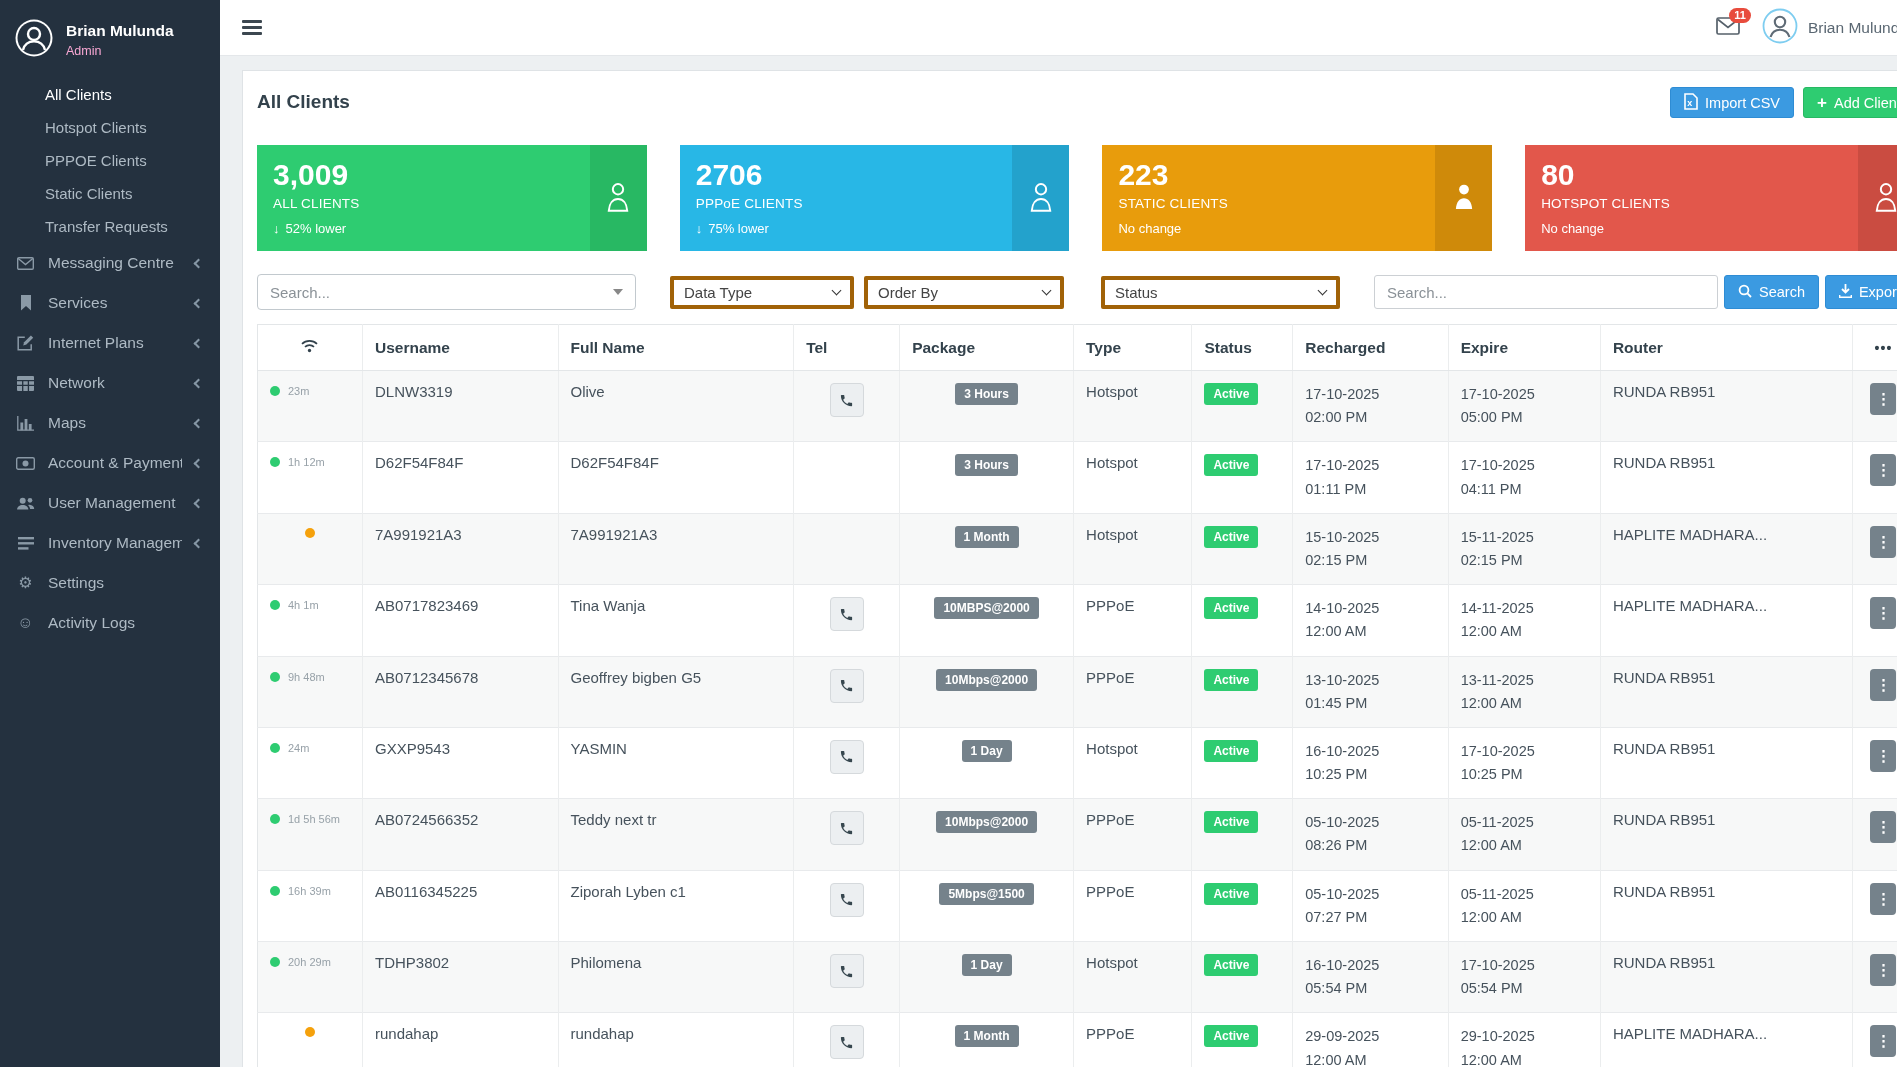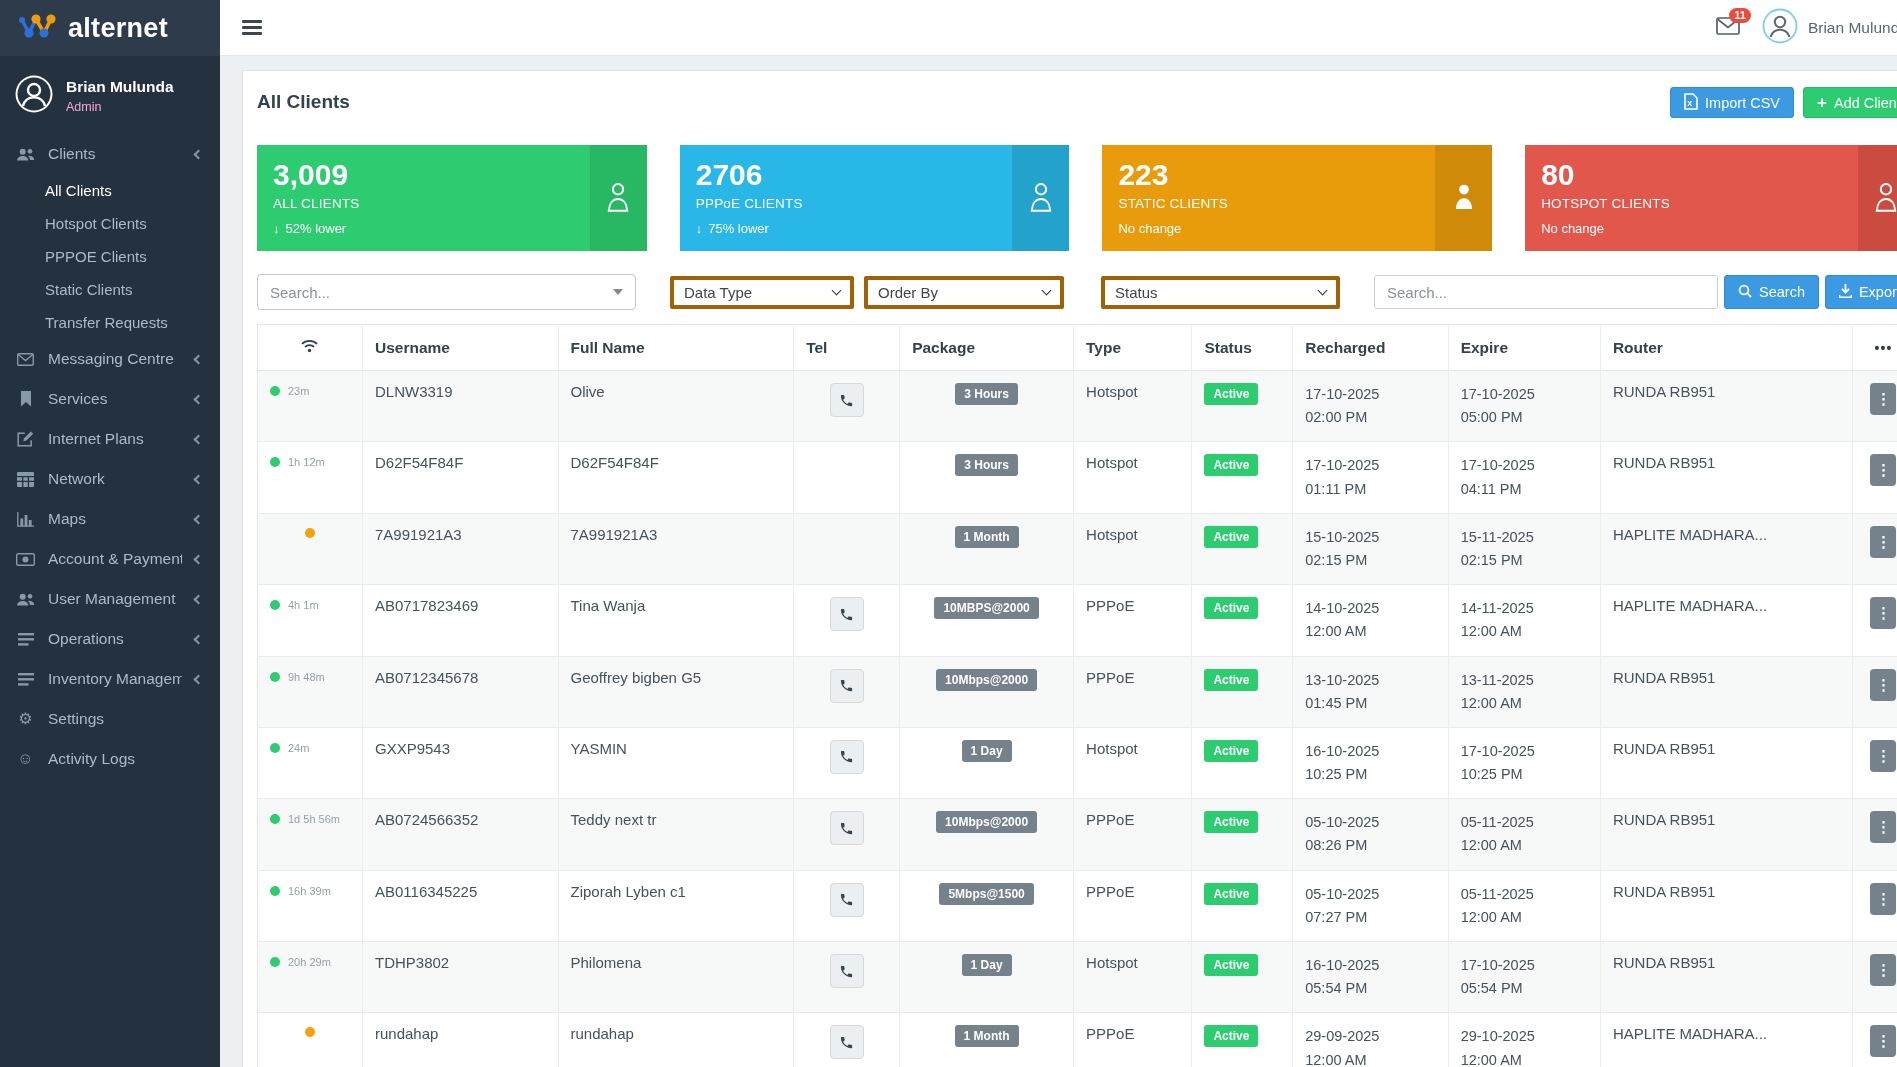"alternet" div.logo { html: <div> <span> <svg> <g> <path></path> <path></path> <path></path> <path></path> </g> <circle></circle> <circle></circle> <circle></circle> <circle></circle> <circle></circle> </svg> </span> <span>alternet</span> </div> -> none }
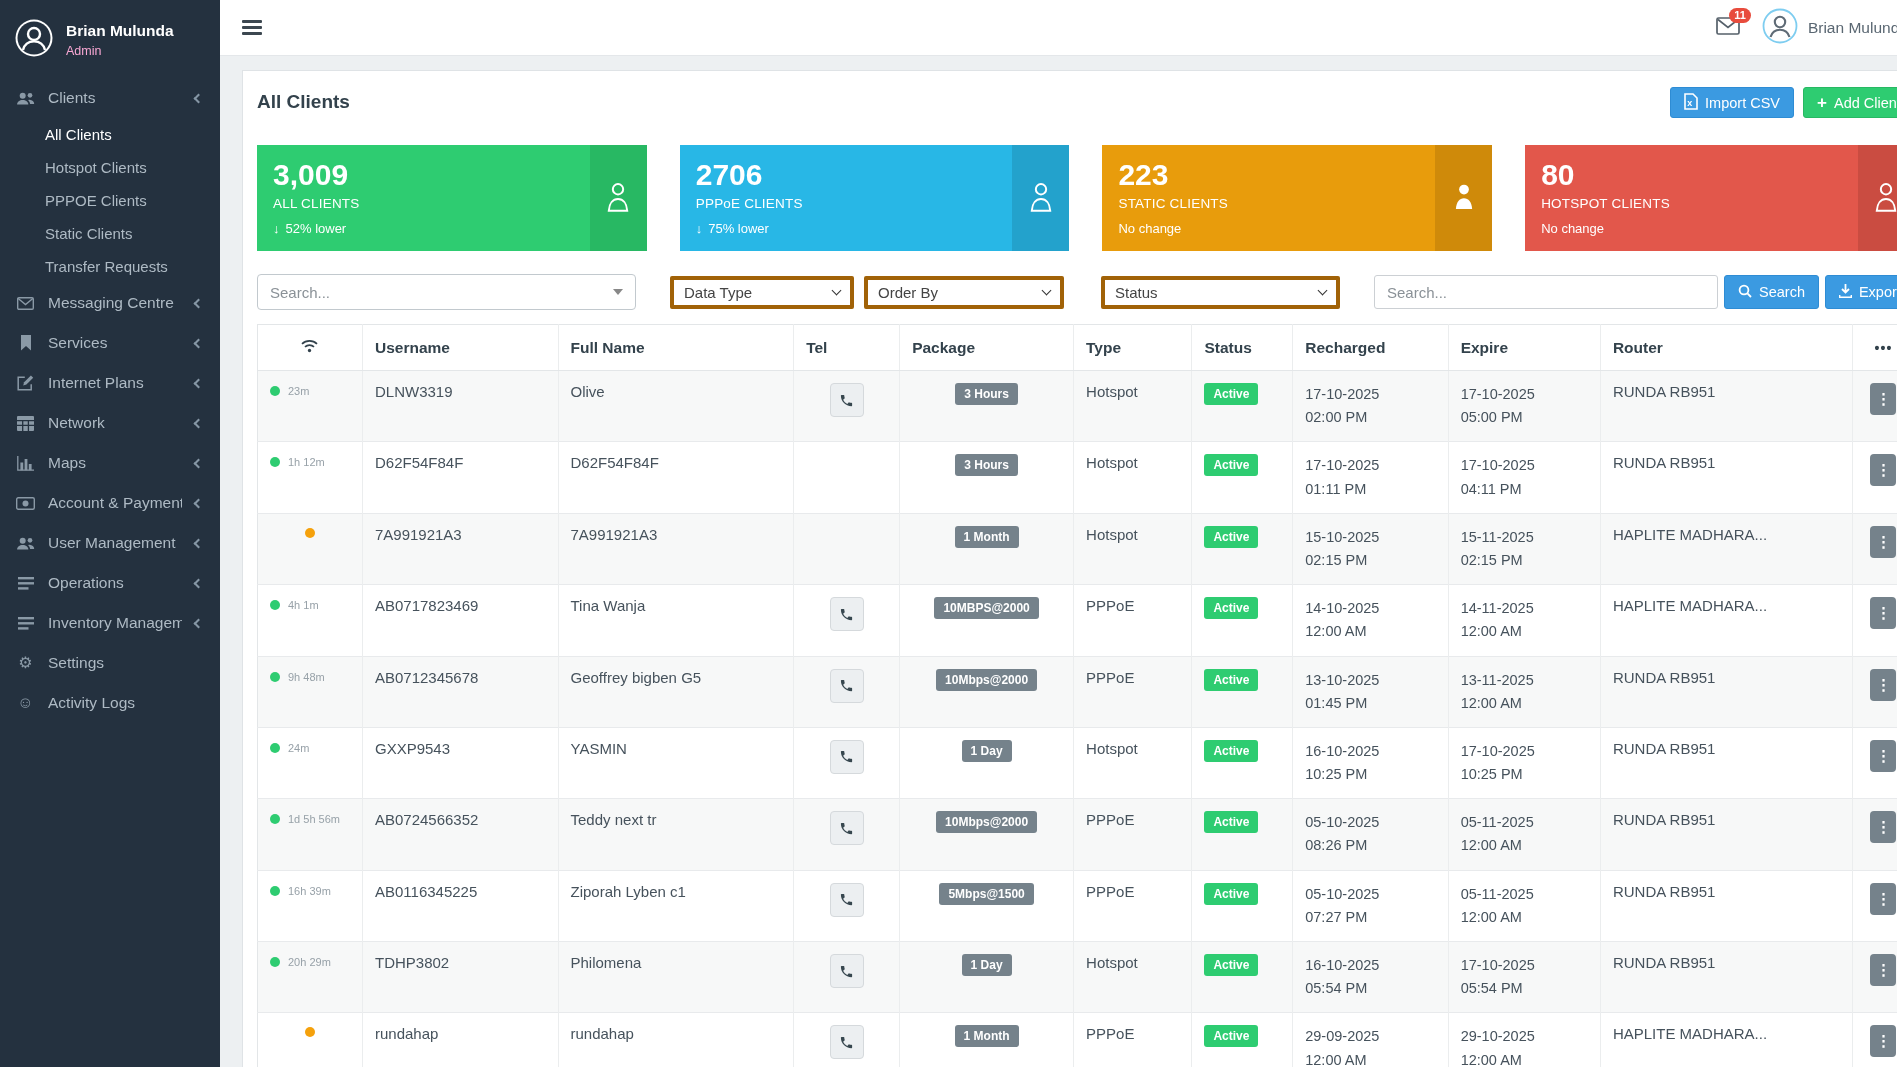"Clients" div.nav-item { html: <div> <span> <svg> <g> <circle></circle> <path></path> <circle></circle> <path></path> </g> </svg> </span> <span>Clients</span> <span></span> </div> -> none }
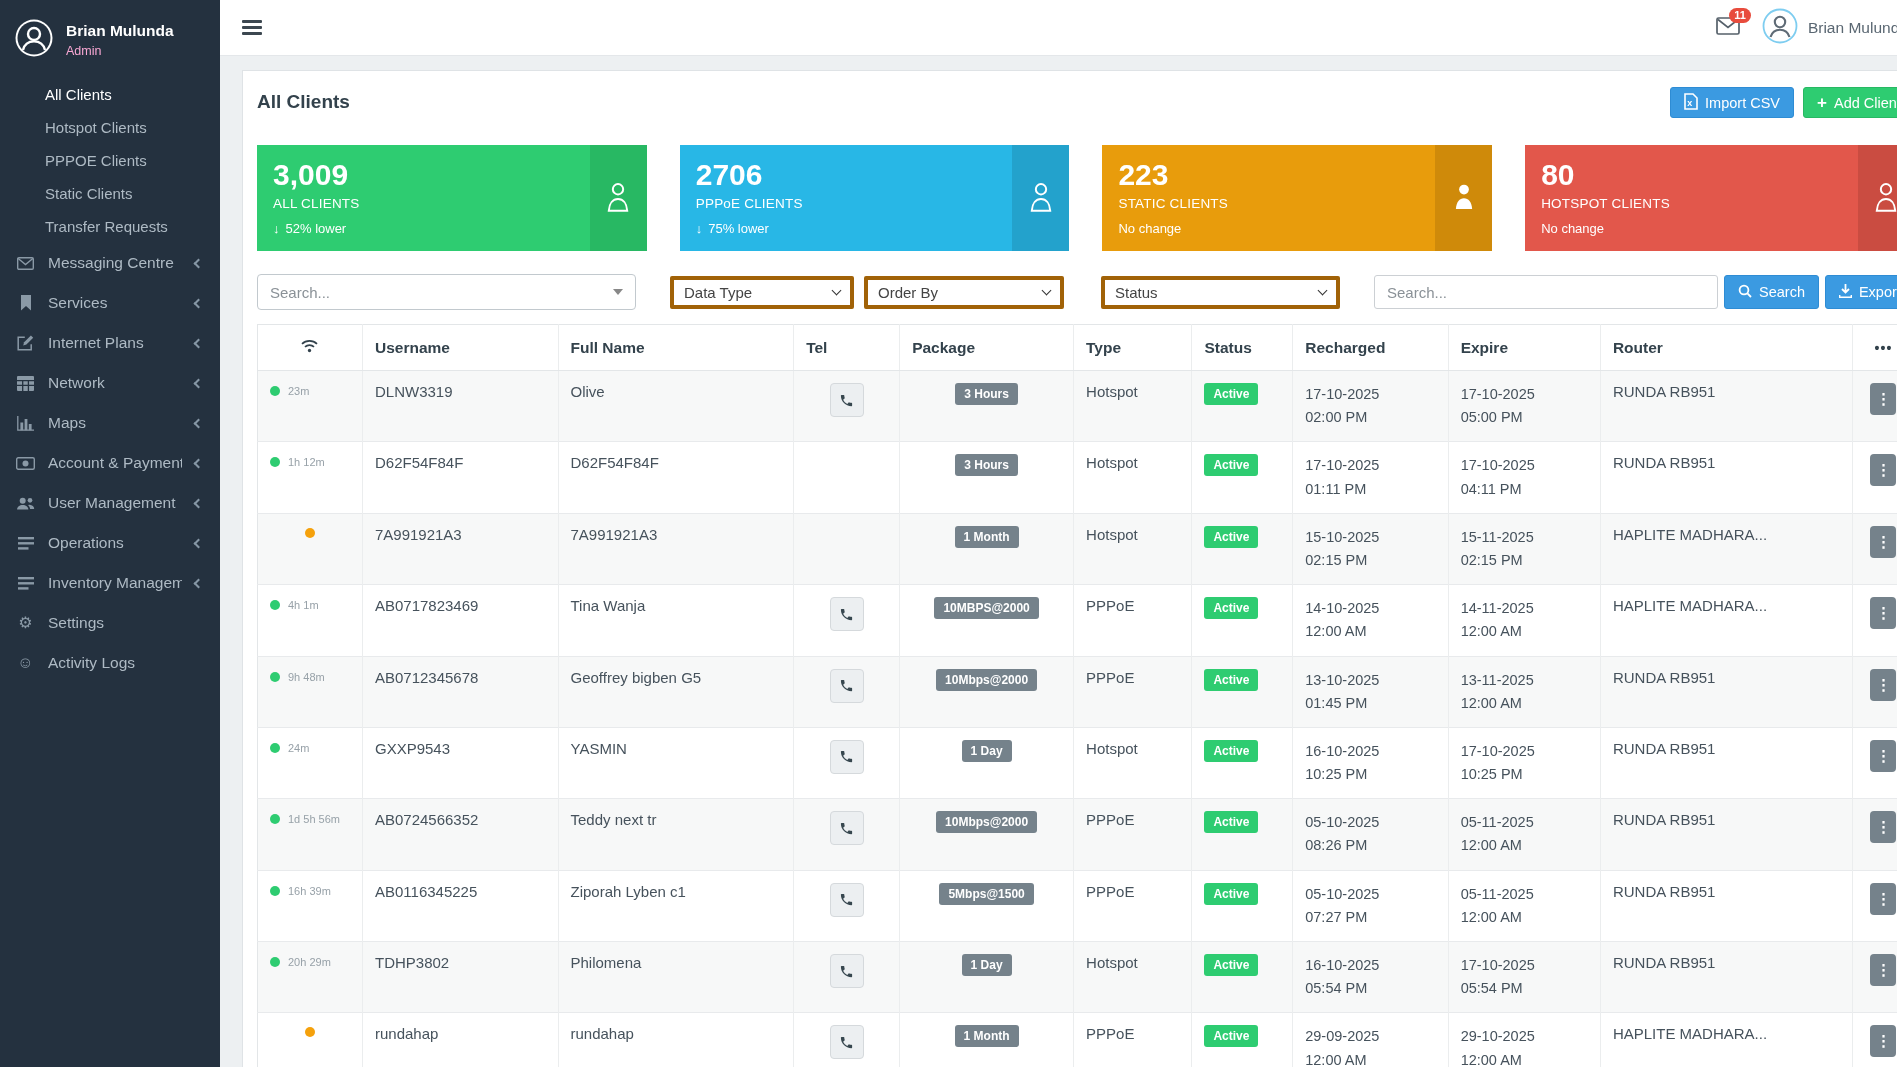"Operations" div.nav-item { html: <div> <span> <svg> <g> <rect></rect> <rect></rect> <rect></rect> </g> </svg> </span> <span>Operations</span> <span></span> </div> -> none }
